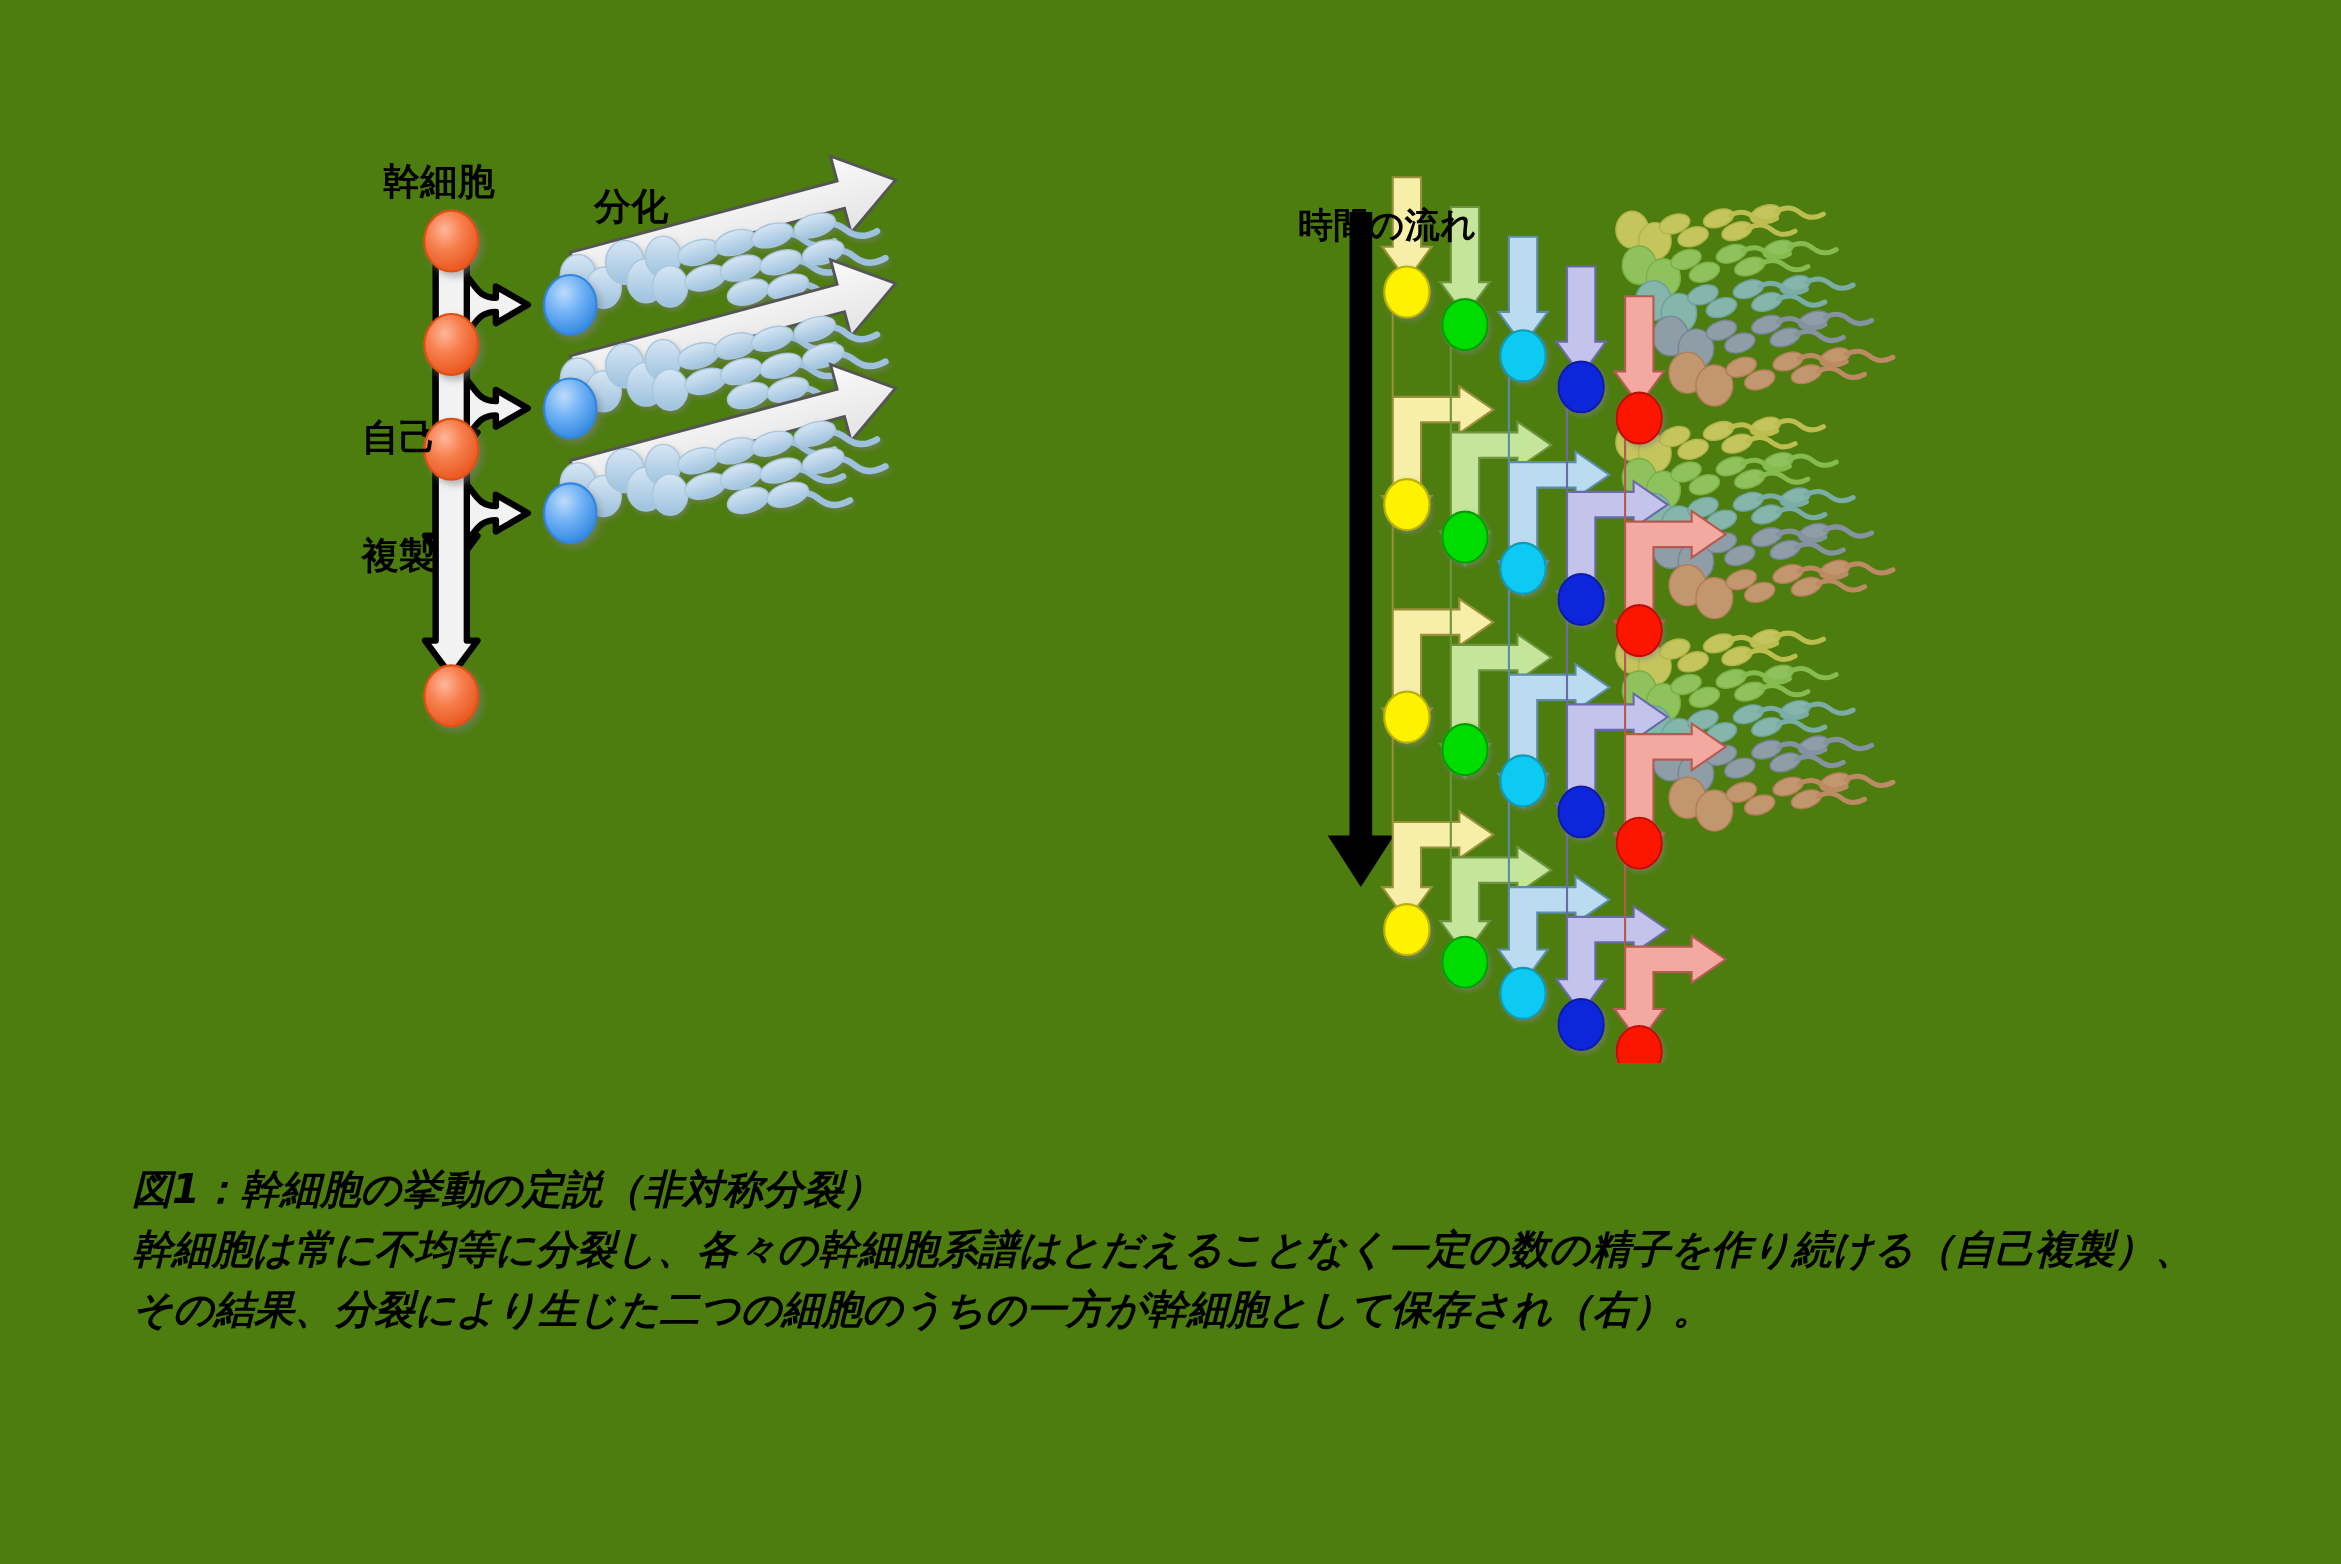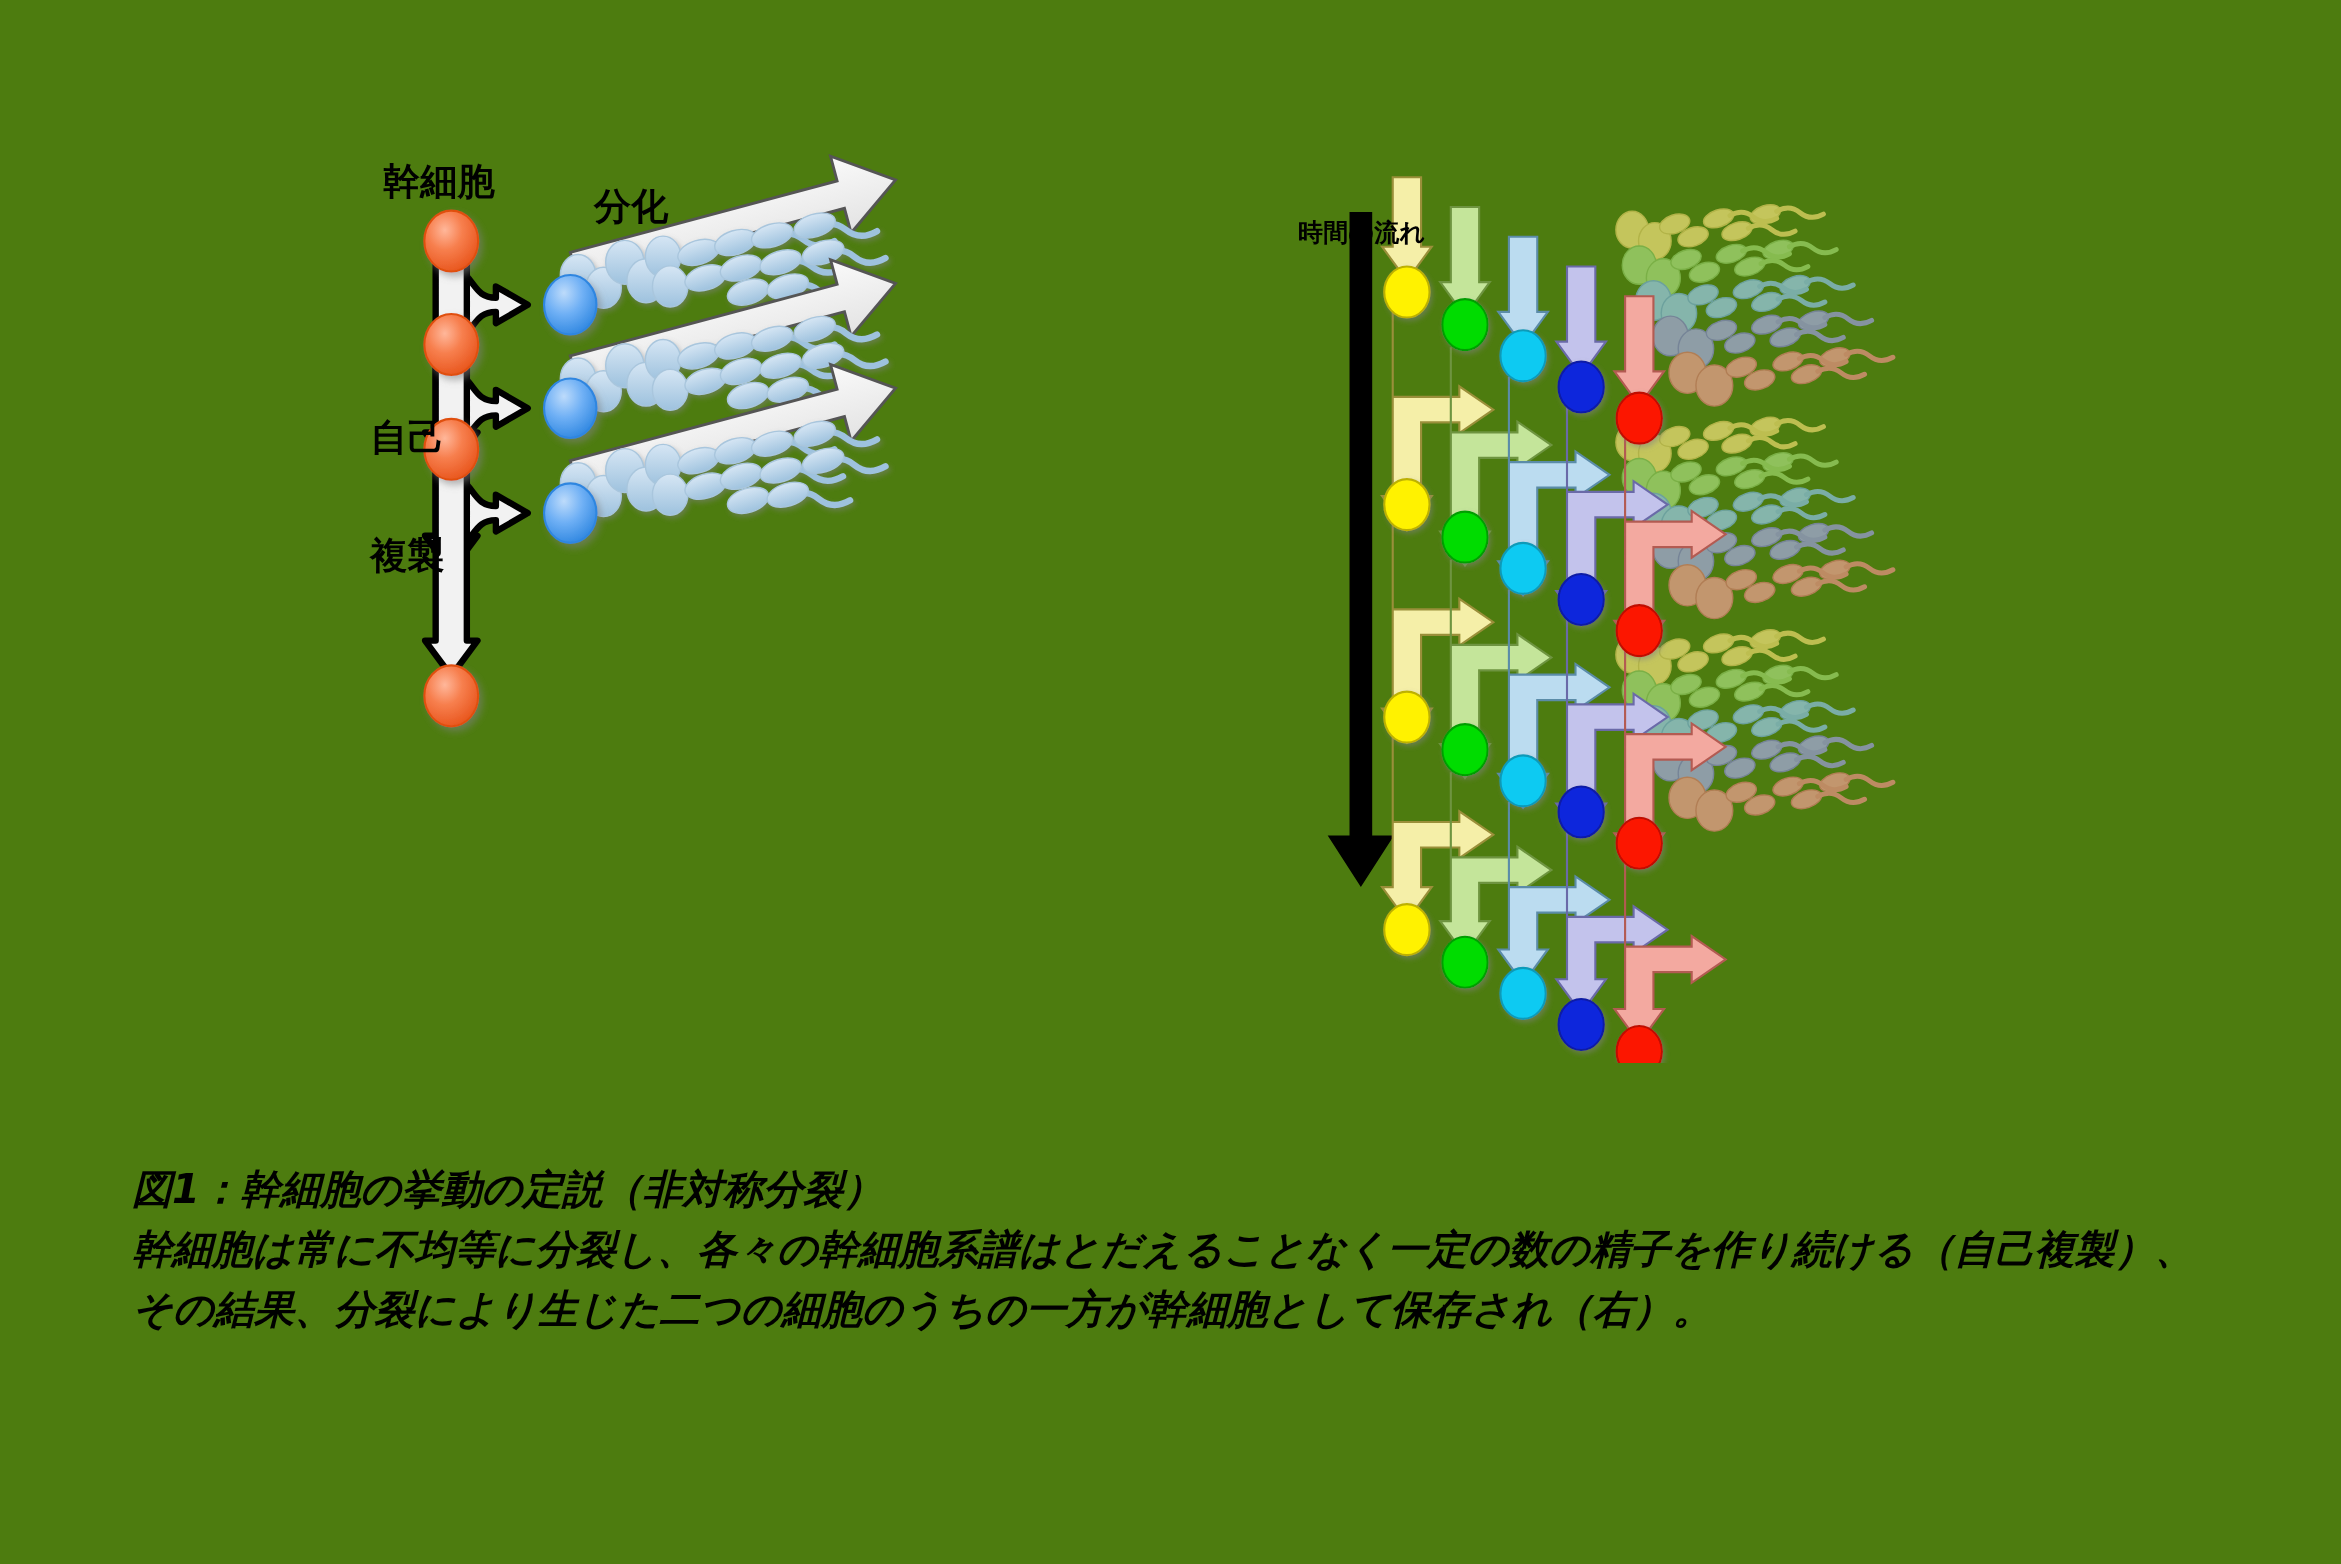"時間の流れ" .label-time { font-size: 25px -> 35px; top: 220px -> 207px }
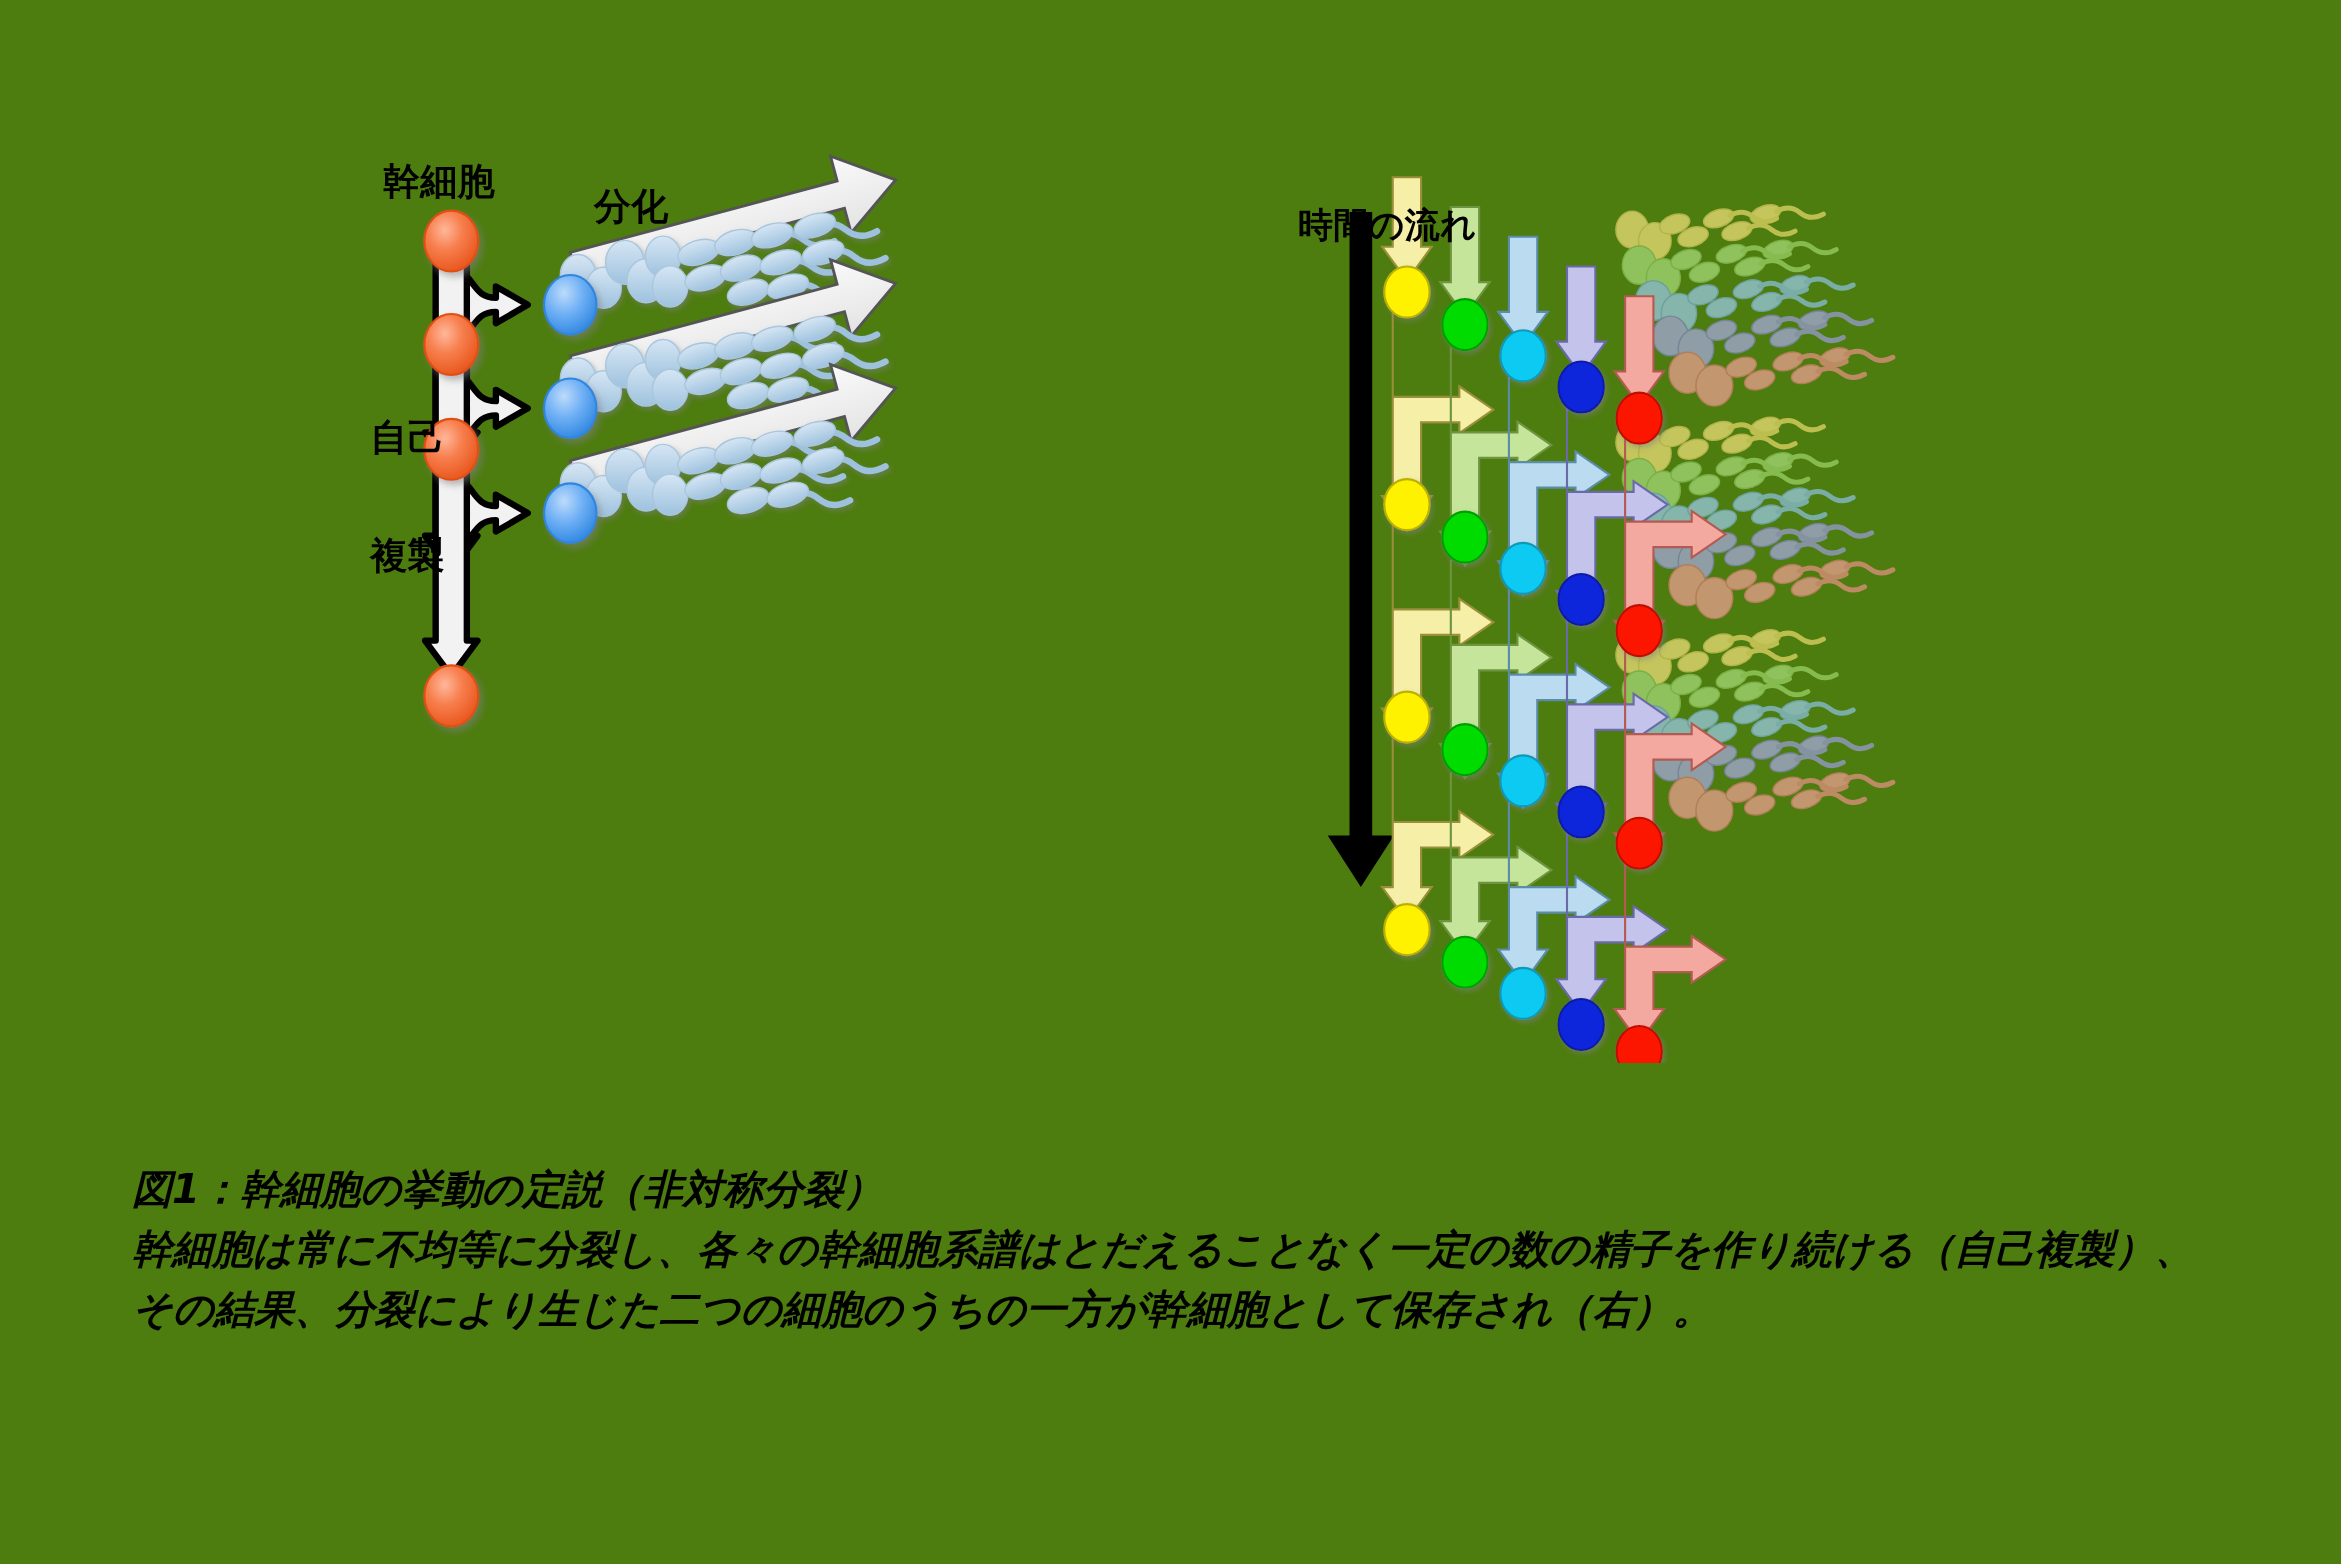"自己" .label-self { left: 317px -> 335px; text-align: right -> center }
